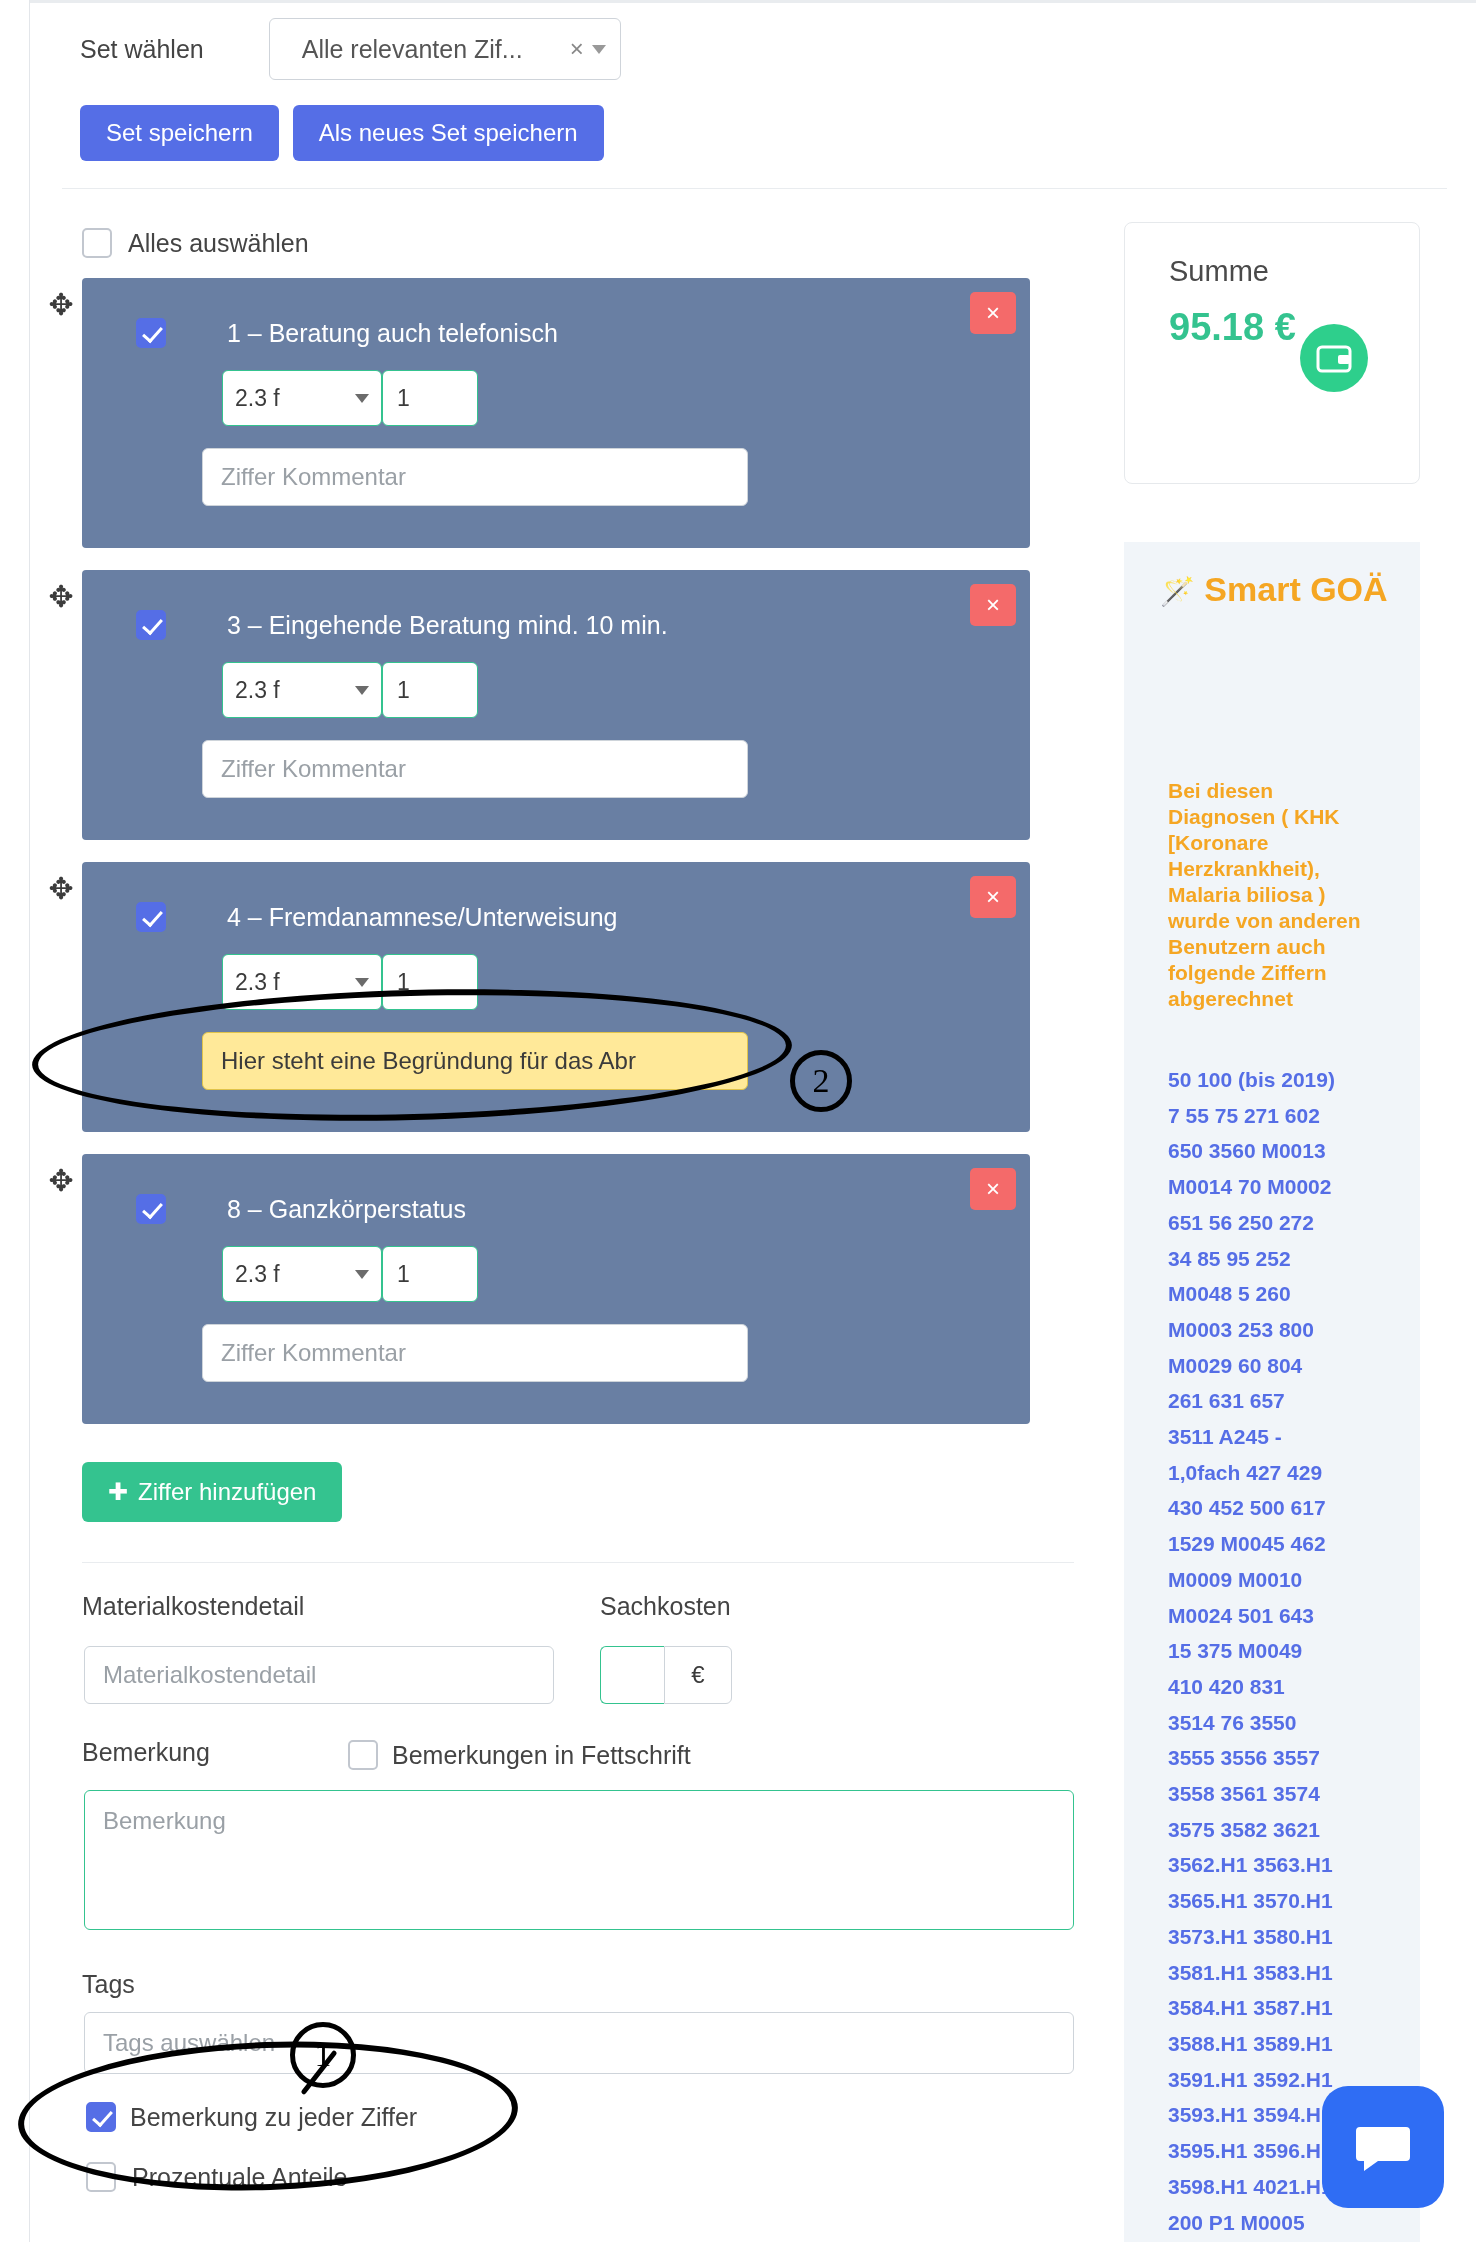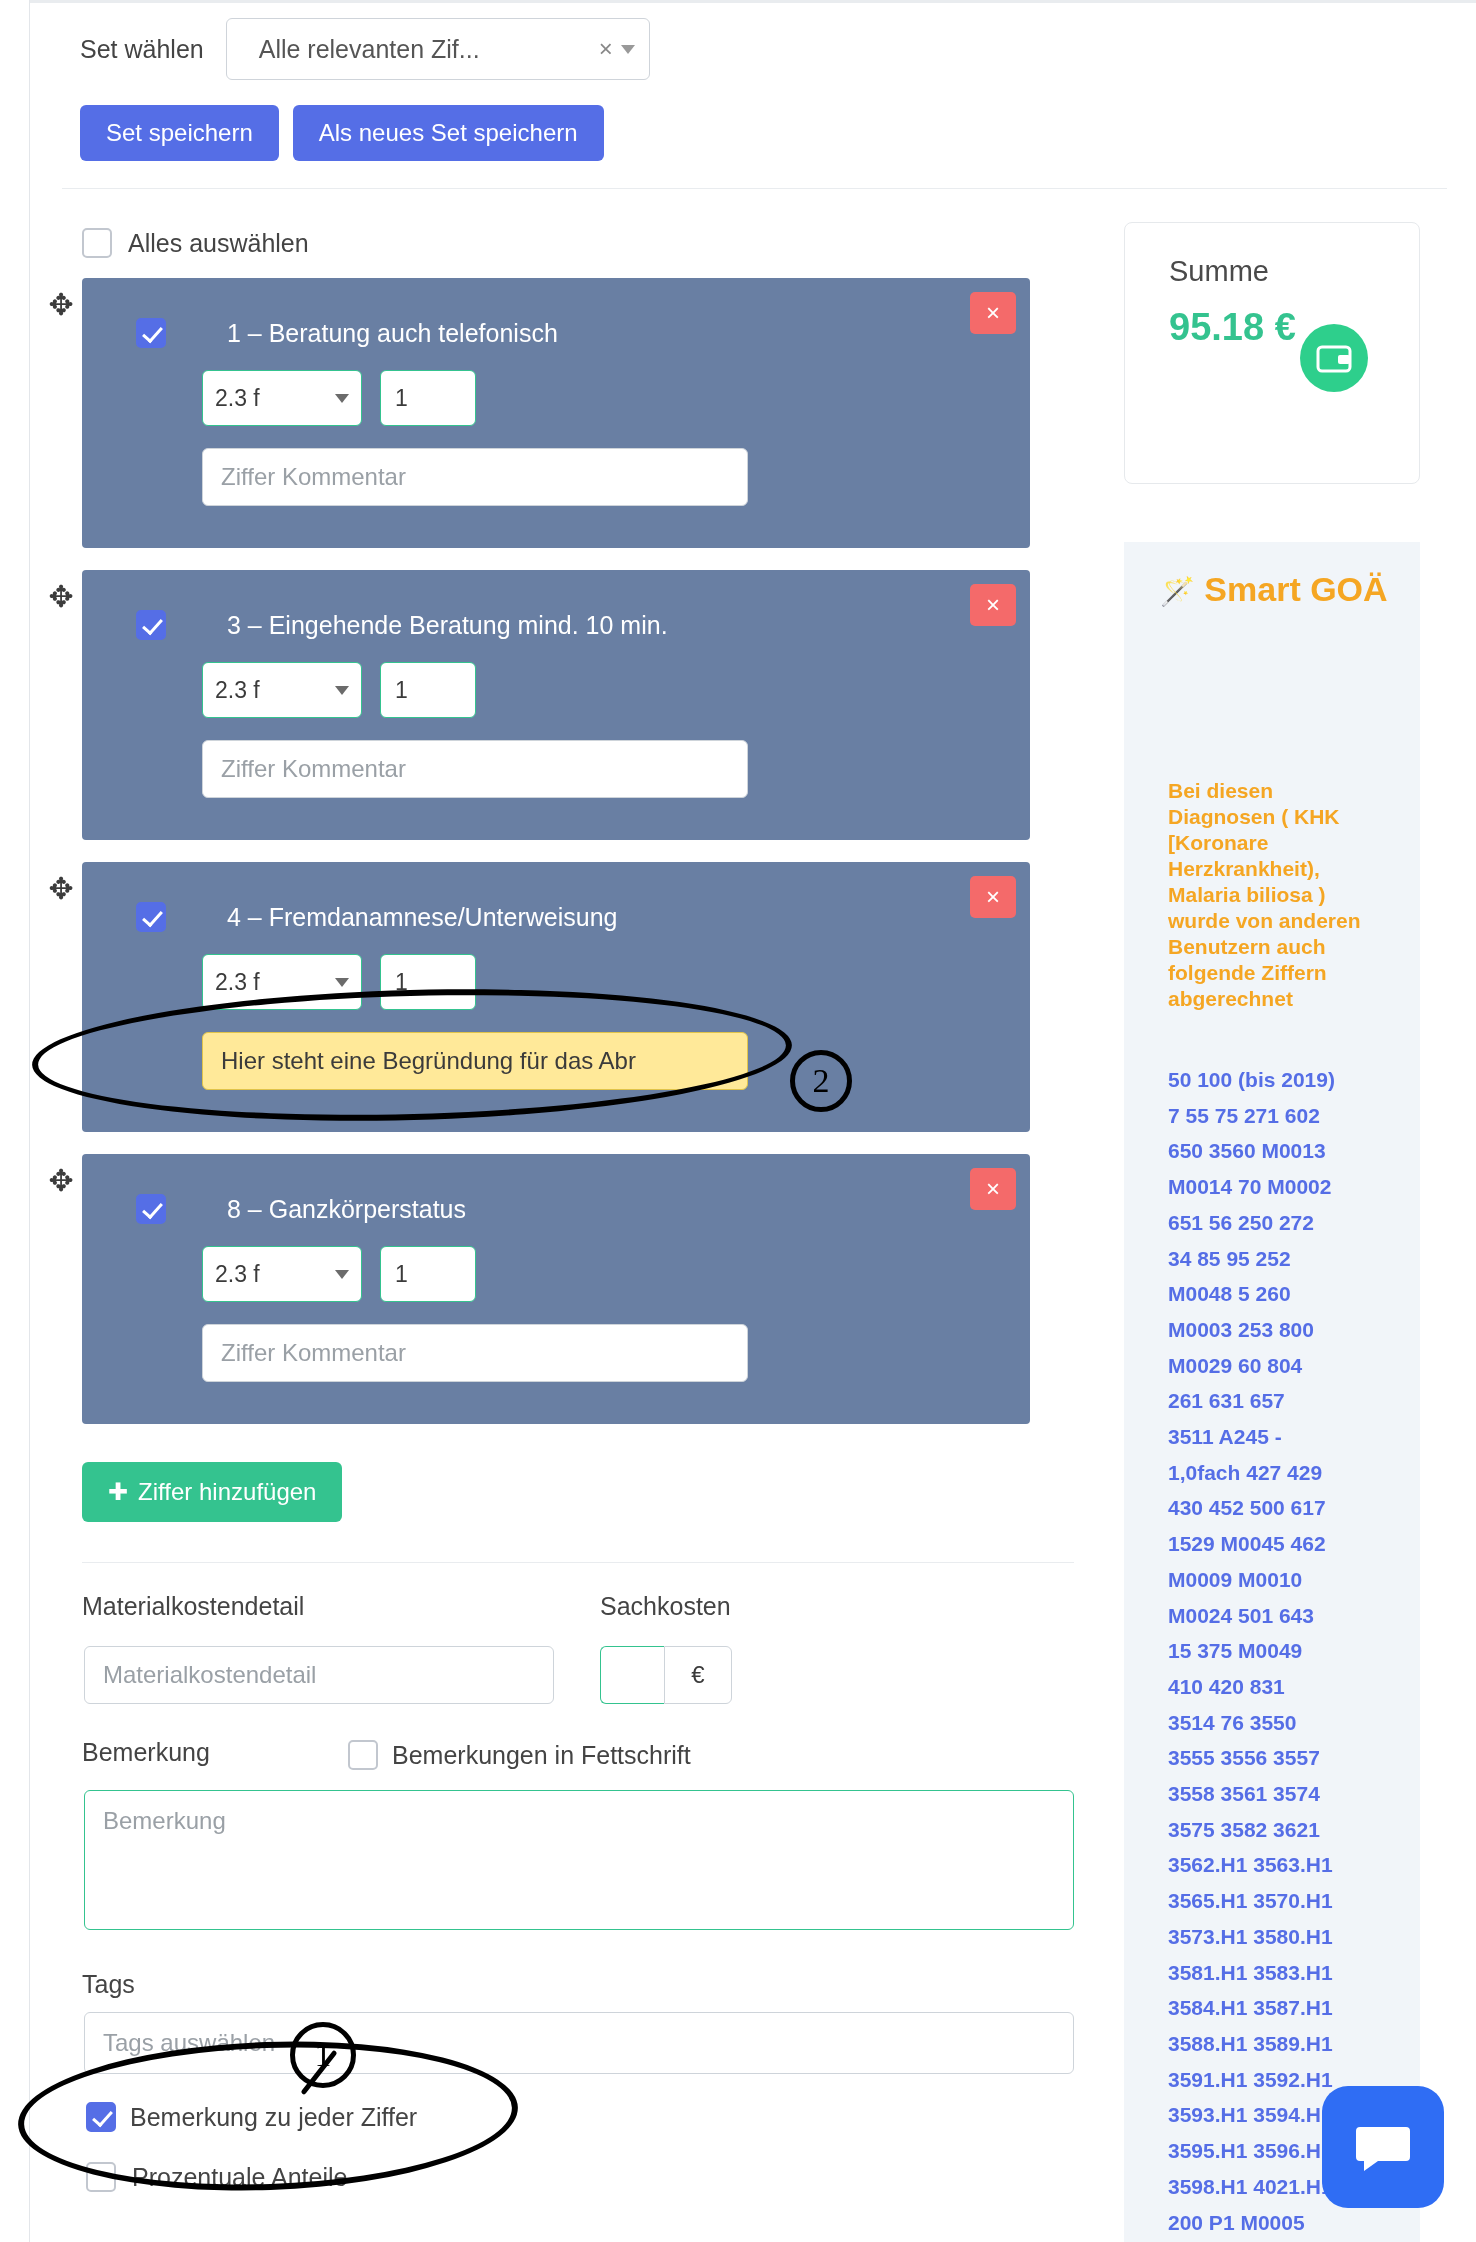"Alle relevanten Zif..." .select-box { margin-left: none -> 43px; width: 424px -> 352px }
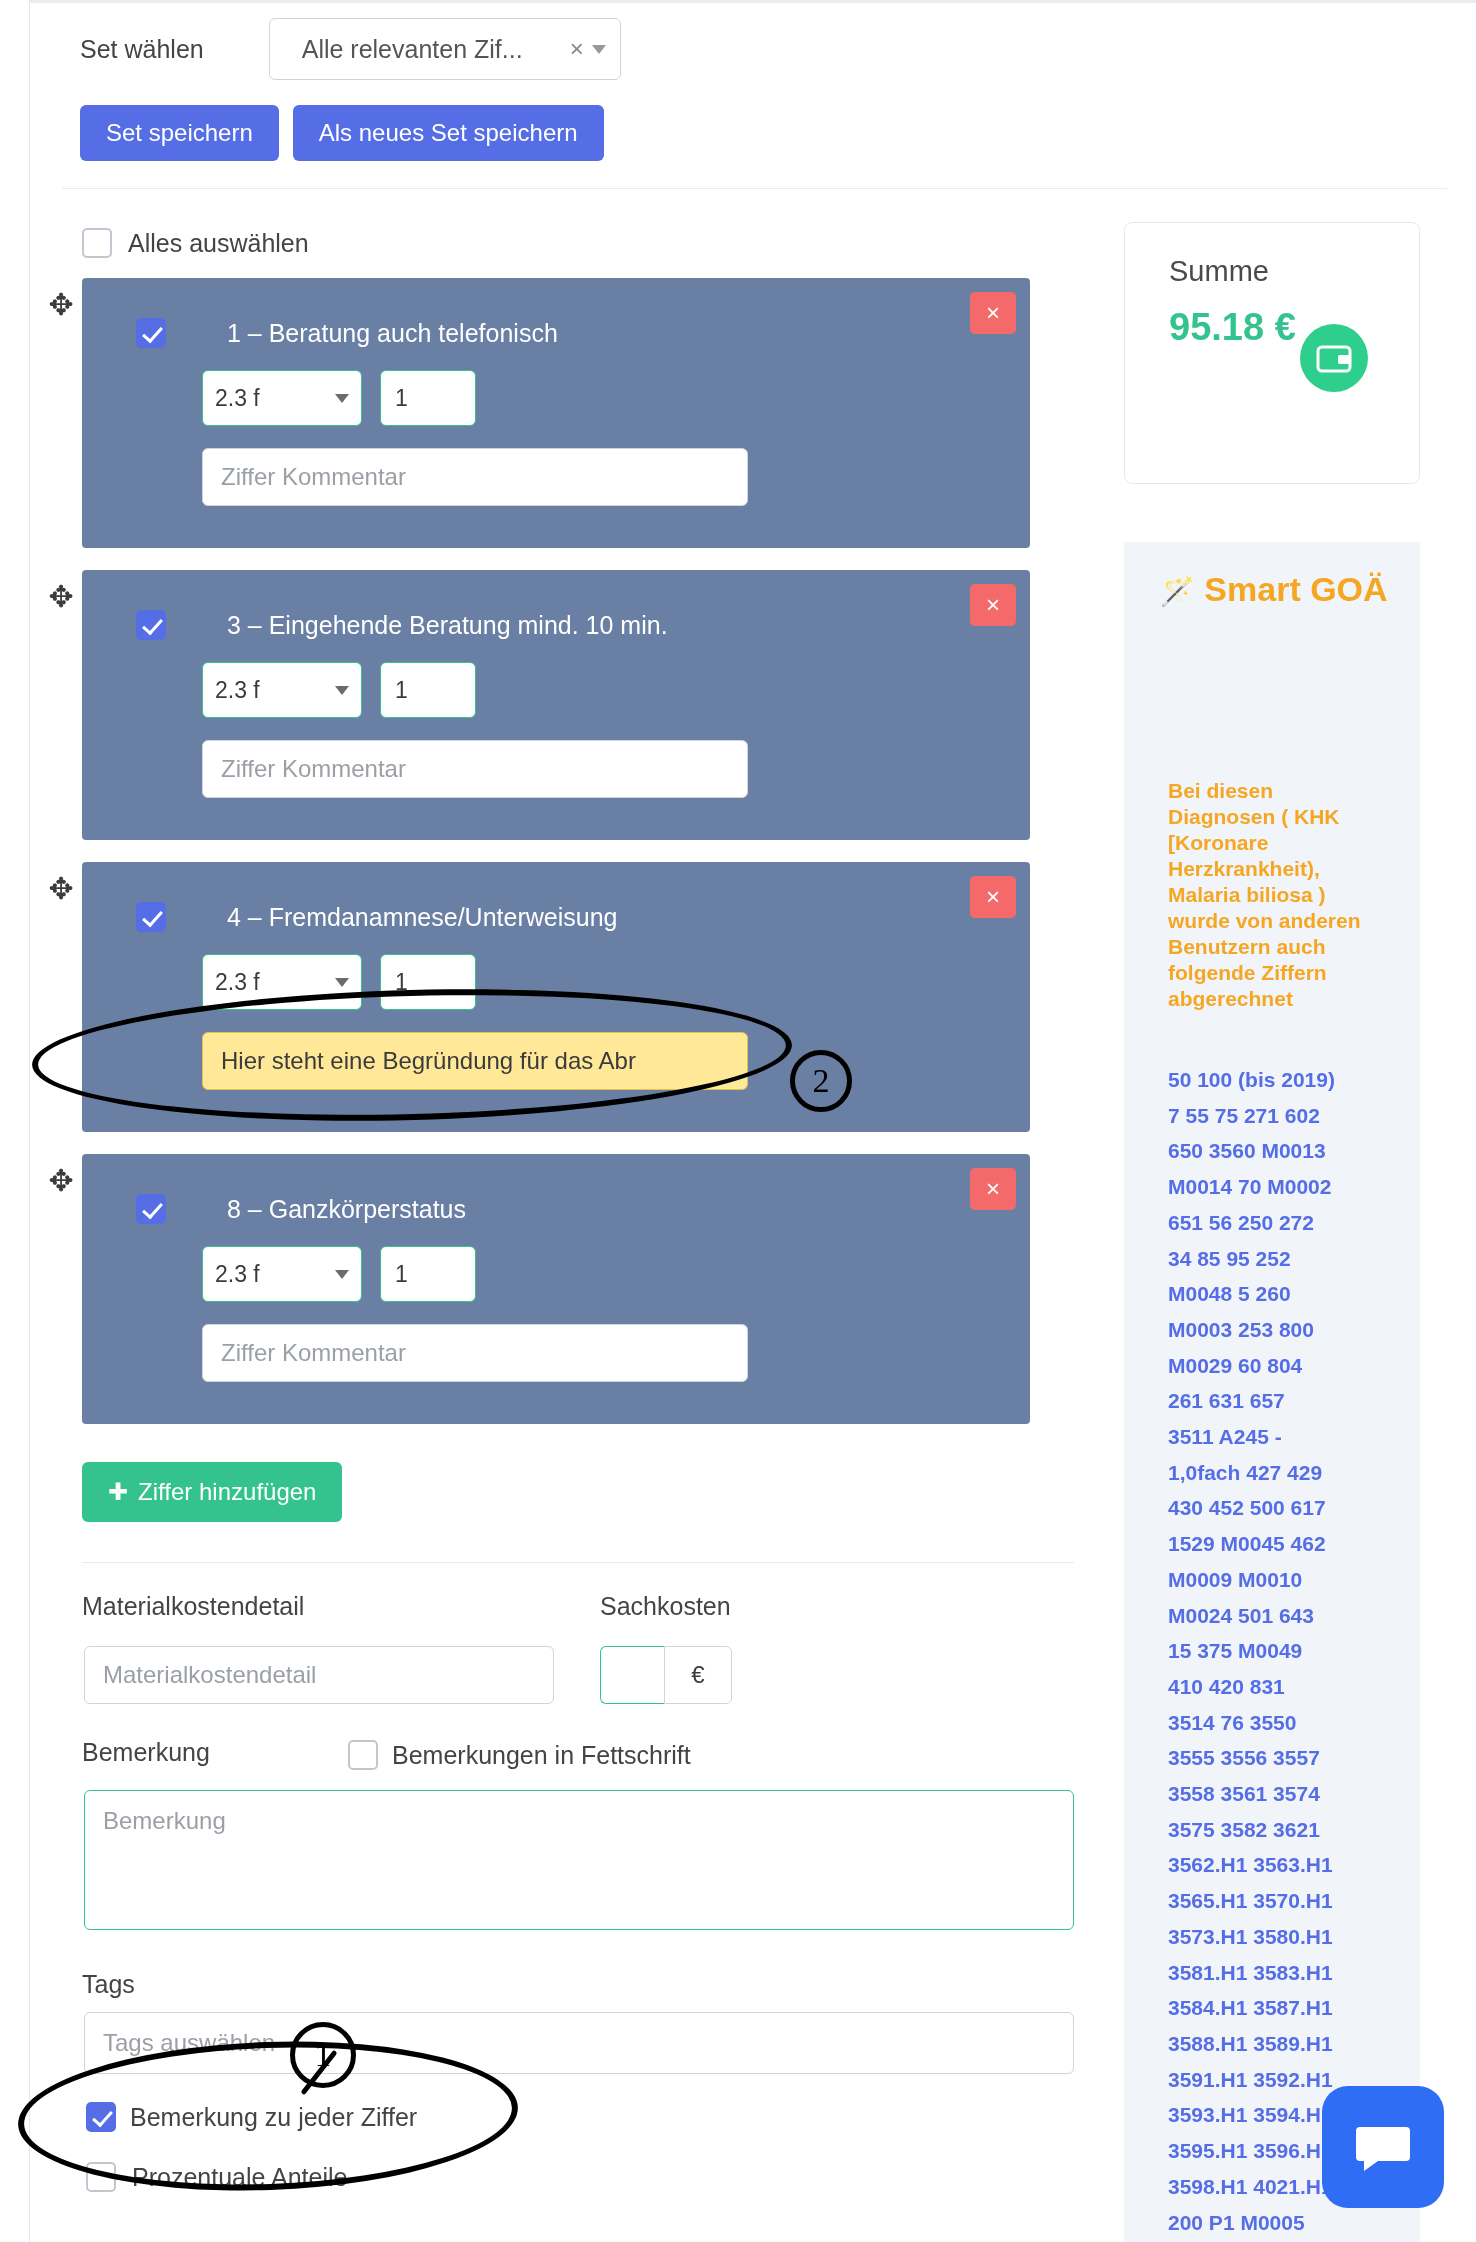"2.3 f" .card-controls { gap: 18px -> none; margin-left: none -> 20px }
